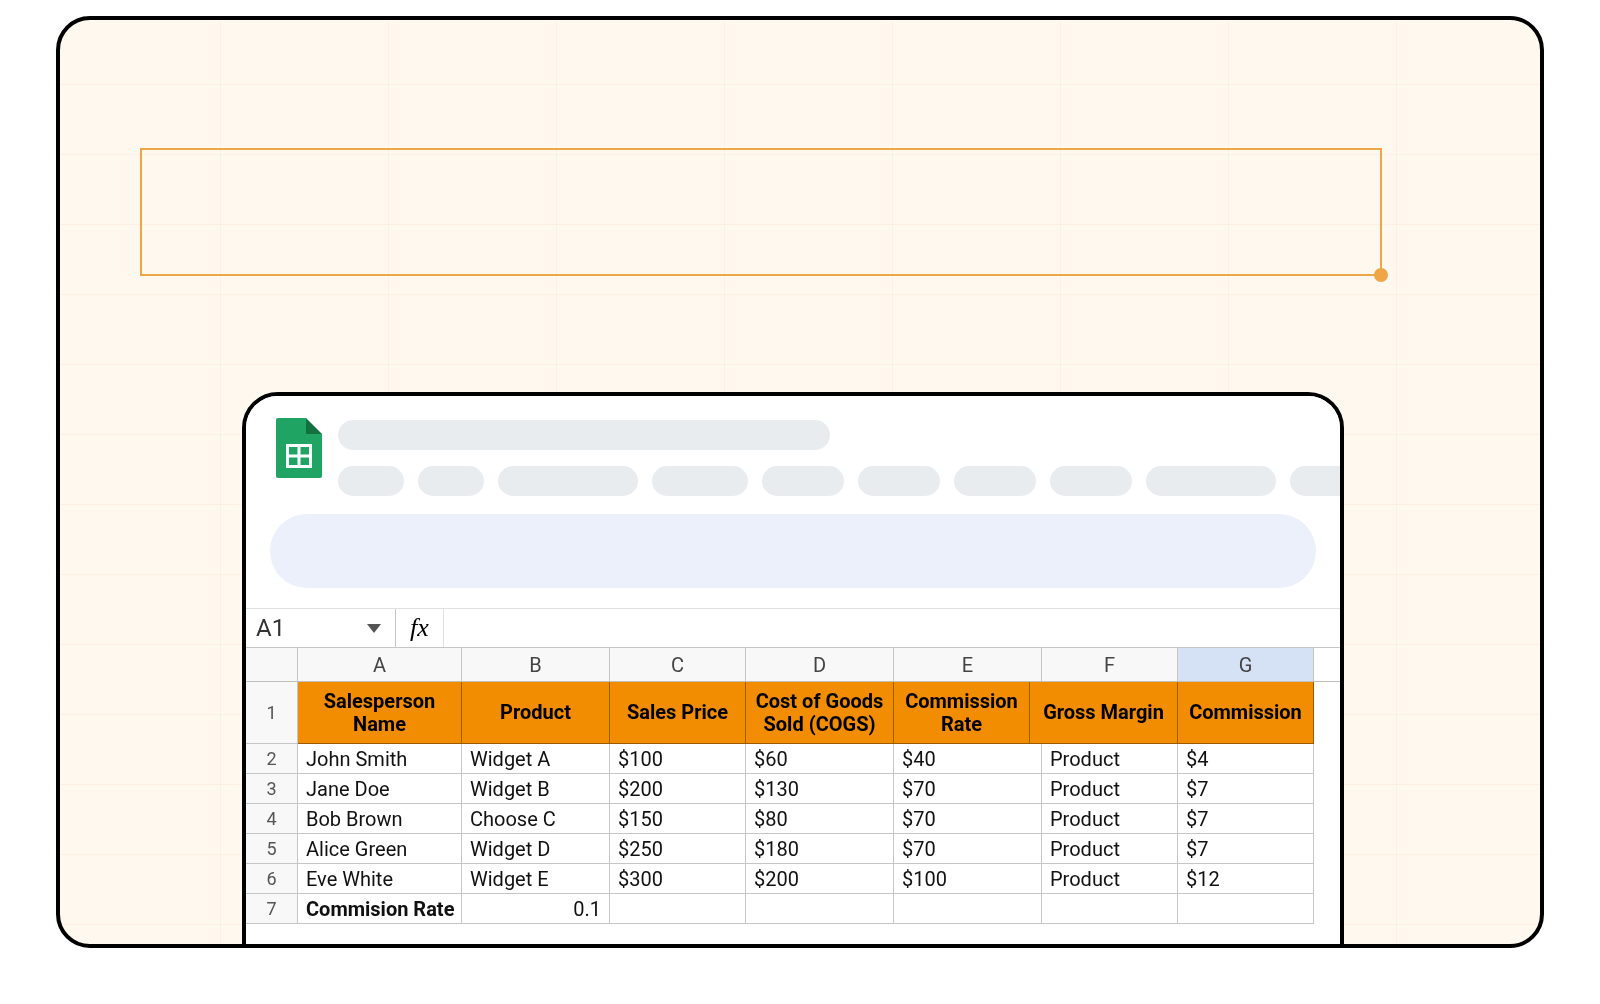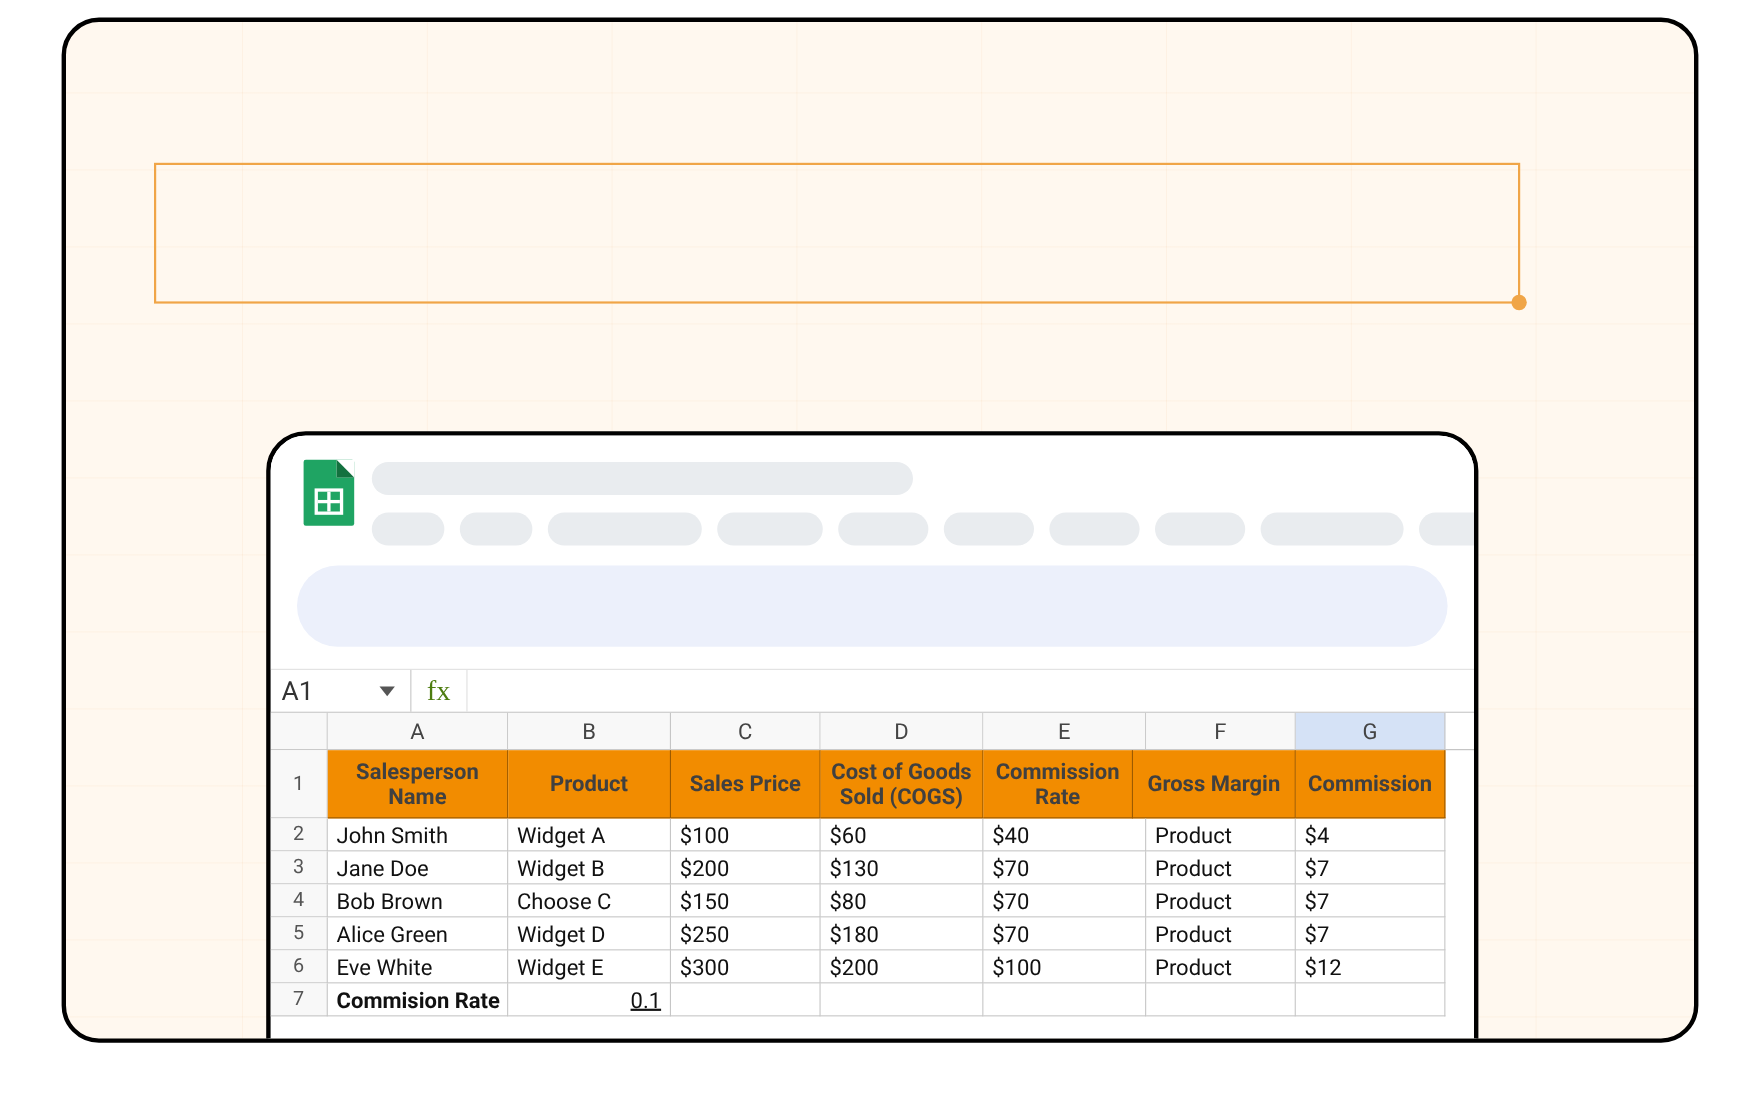"A1" .name-box { width: 128px -> 150px }
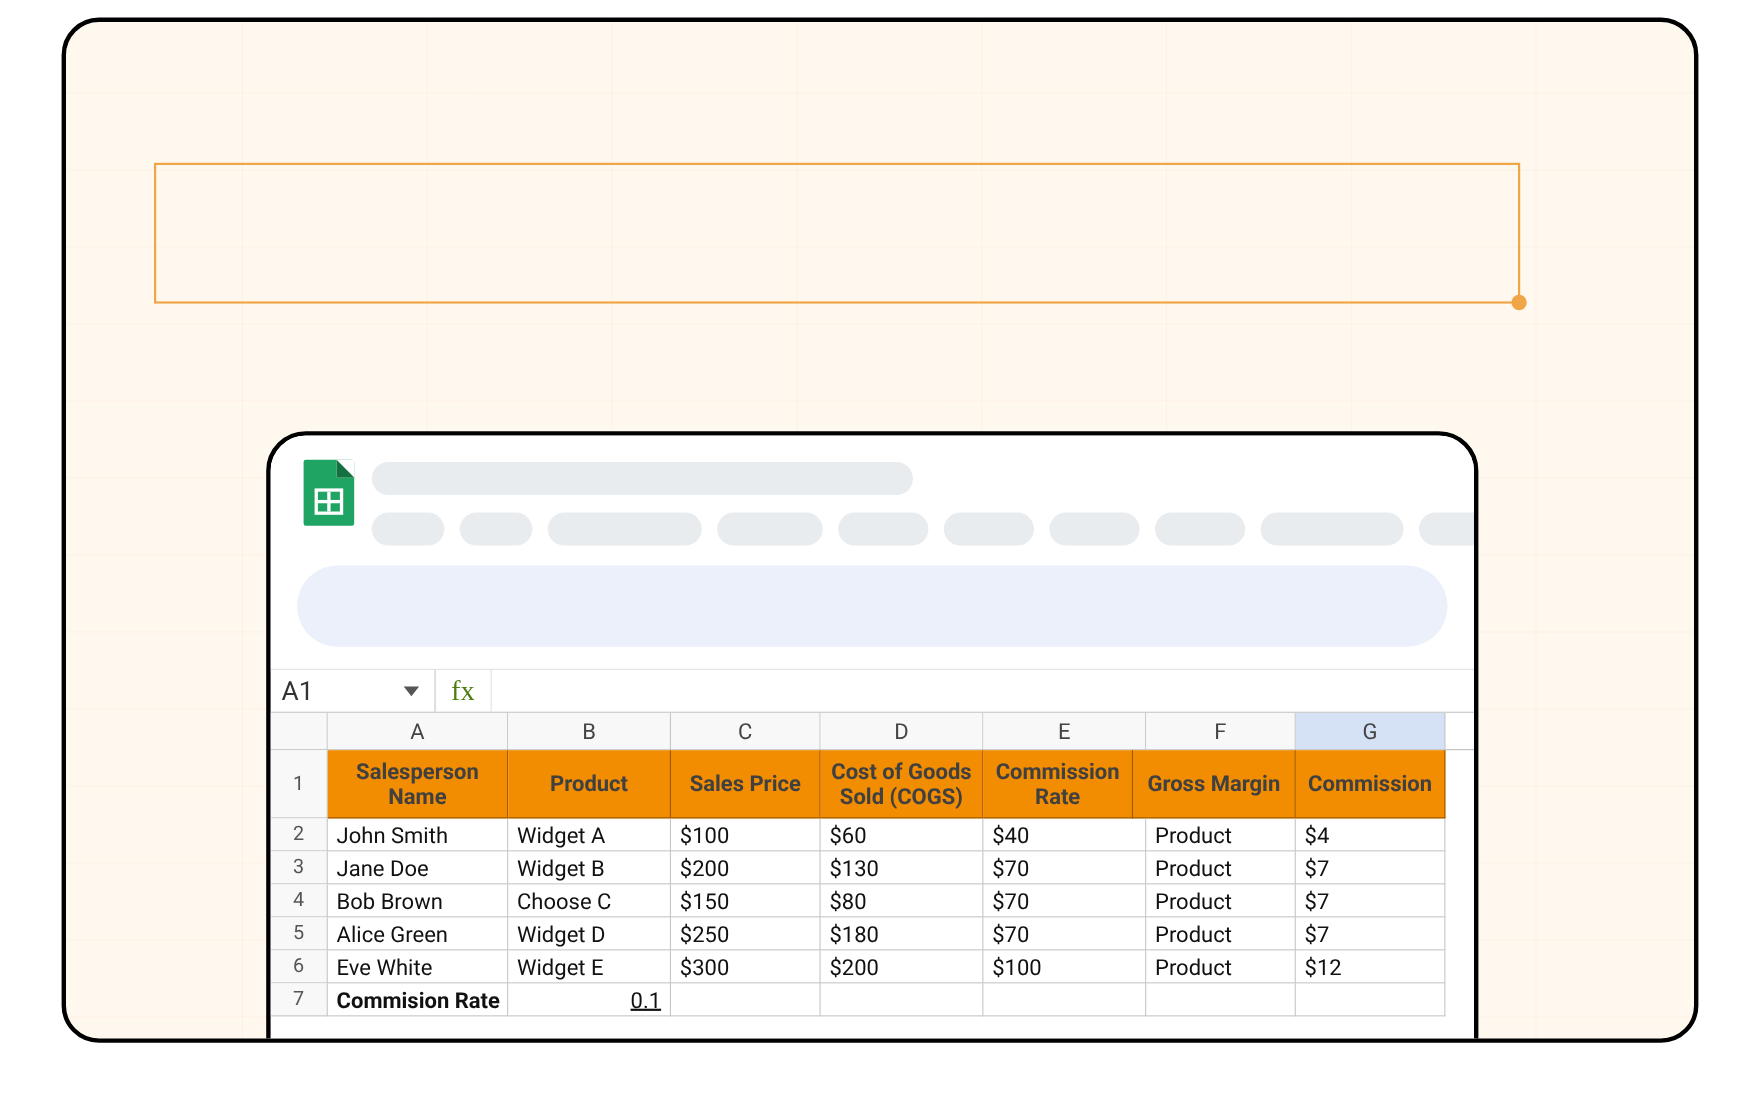"fx" .fx-label { color: #4d7c0f -> #000000; font-style: none -> italic }
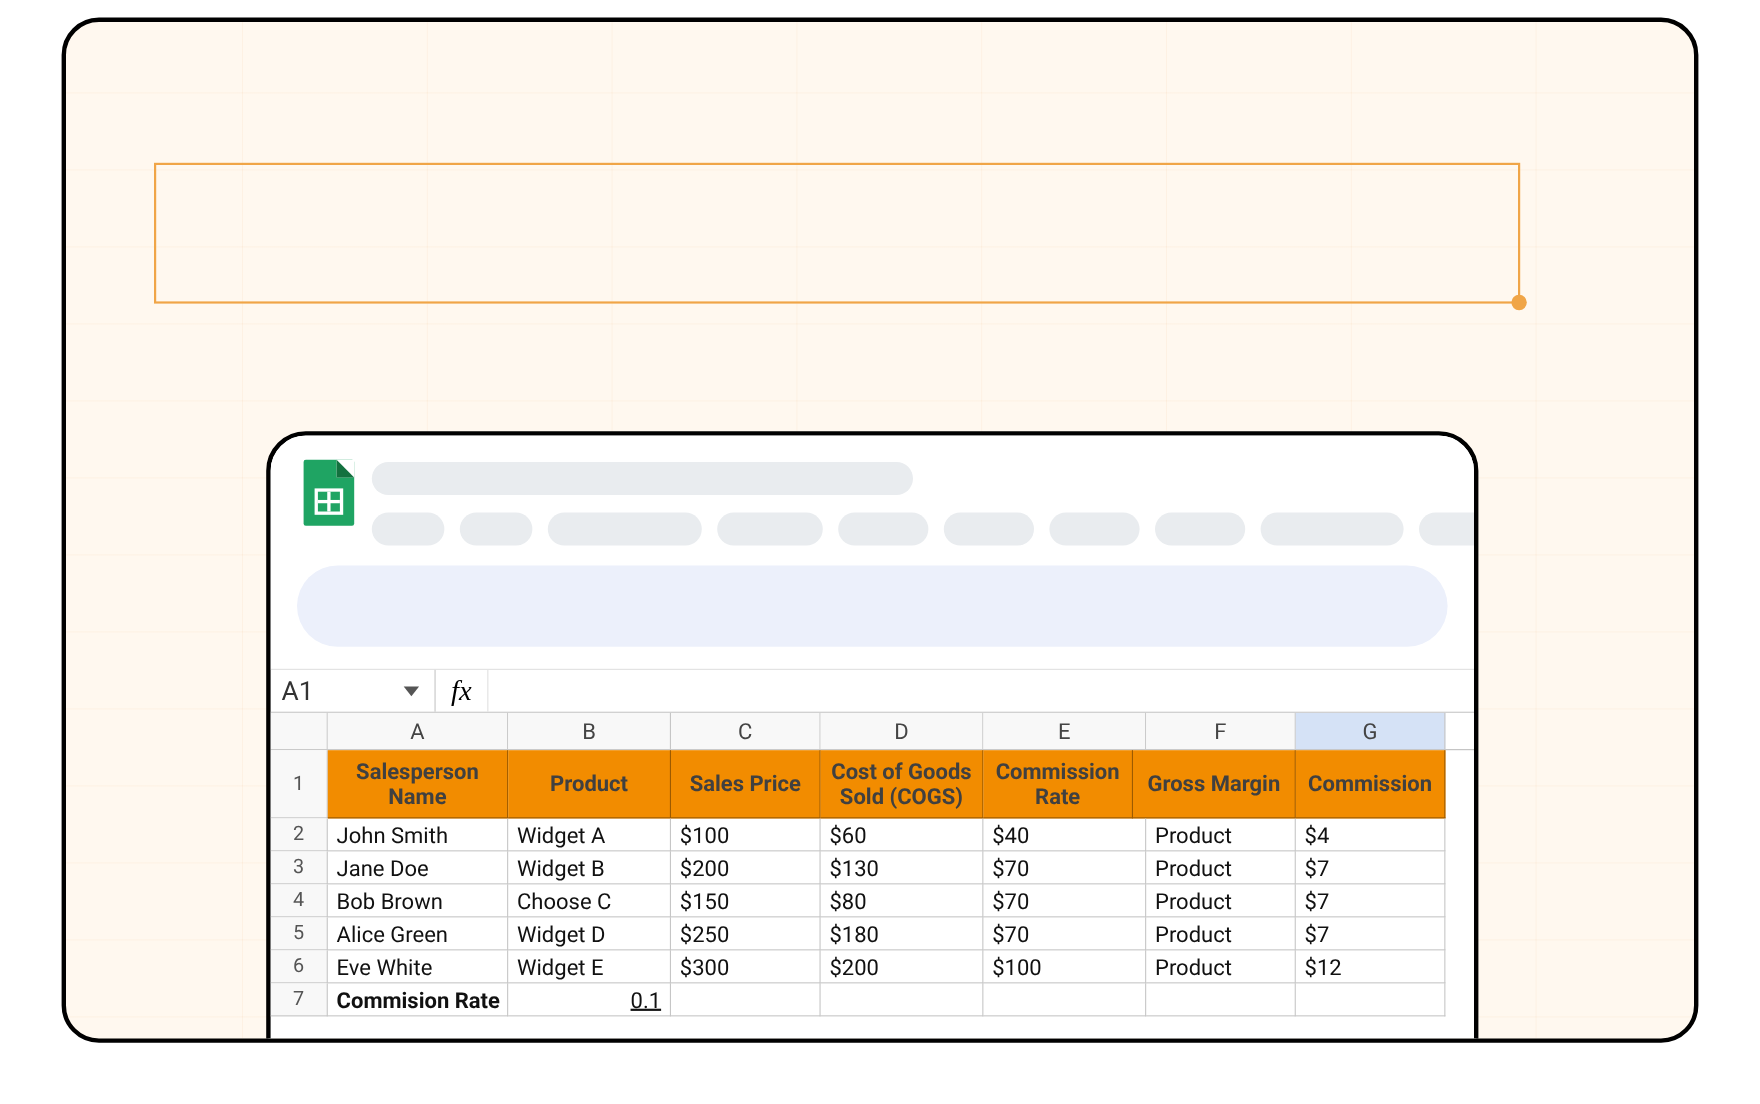"Salesperson Name" .hdr .cell { color: #404040 -> #000000 }
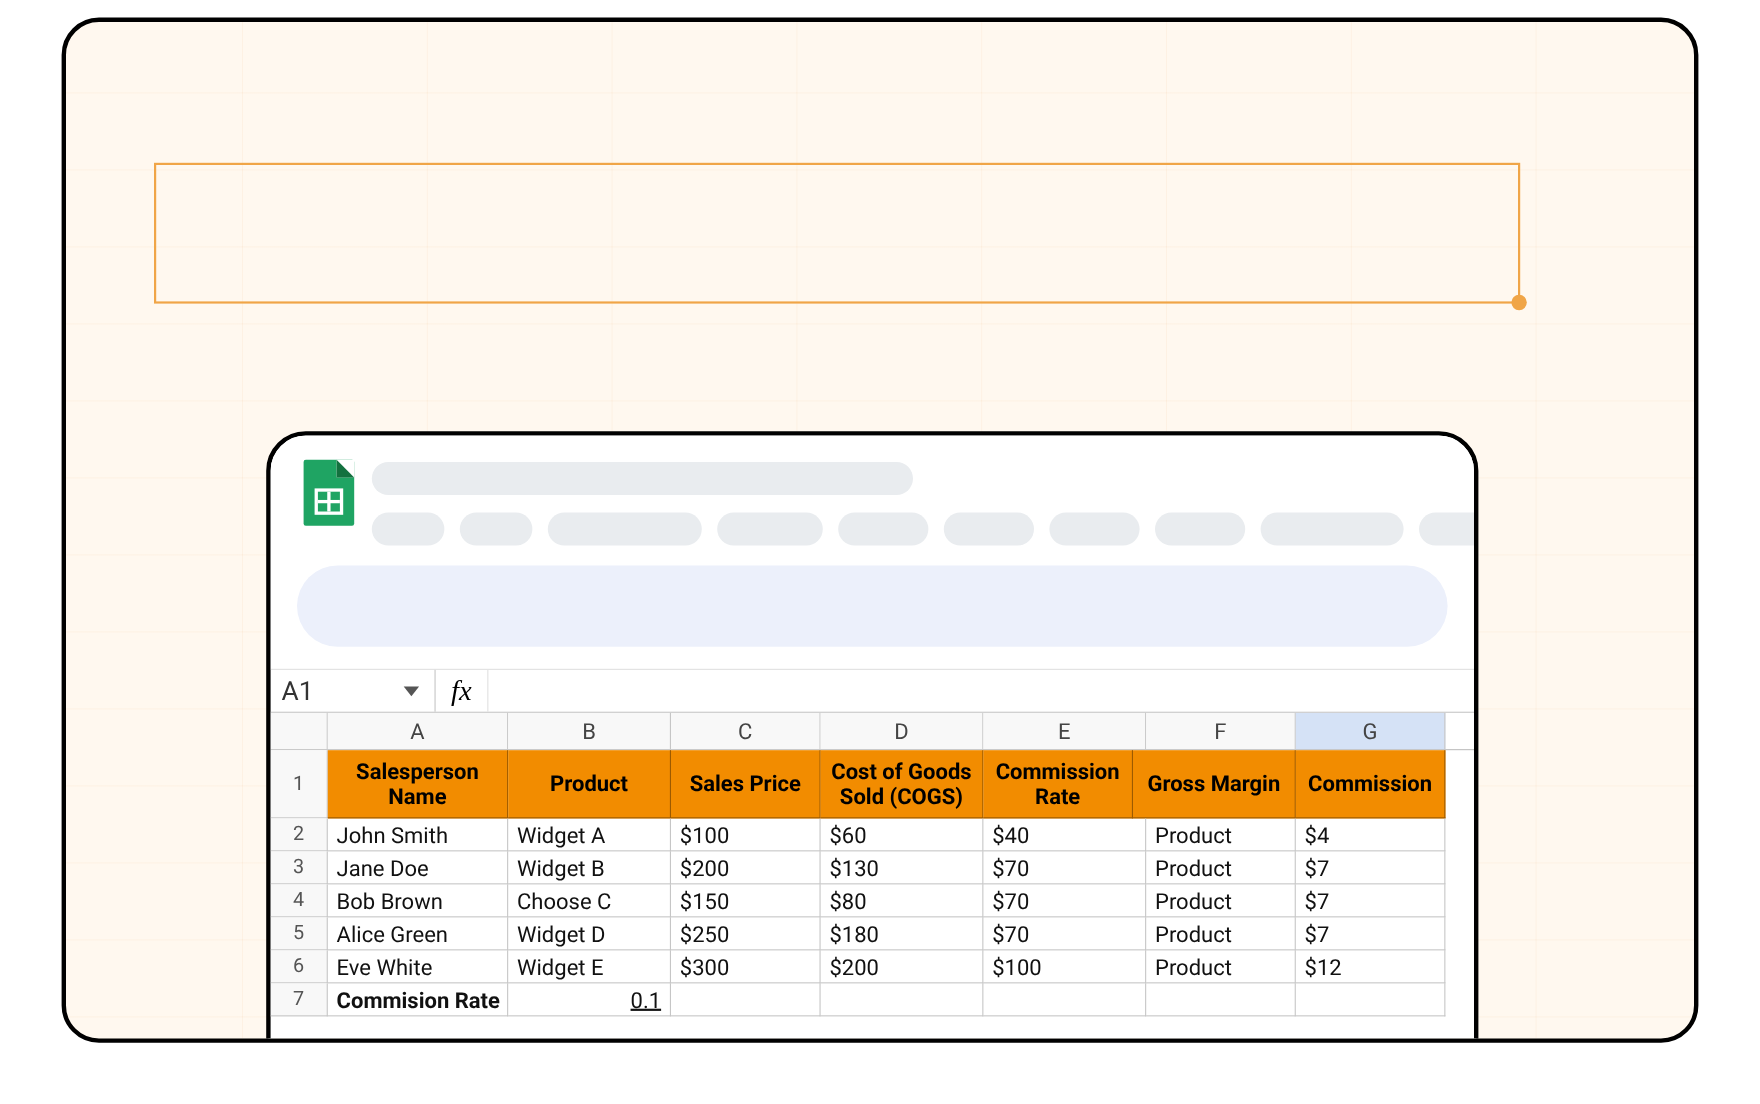"0.1" .cell.right { text-decoration: underline -> none }
